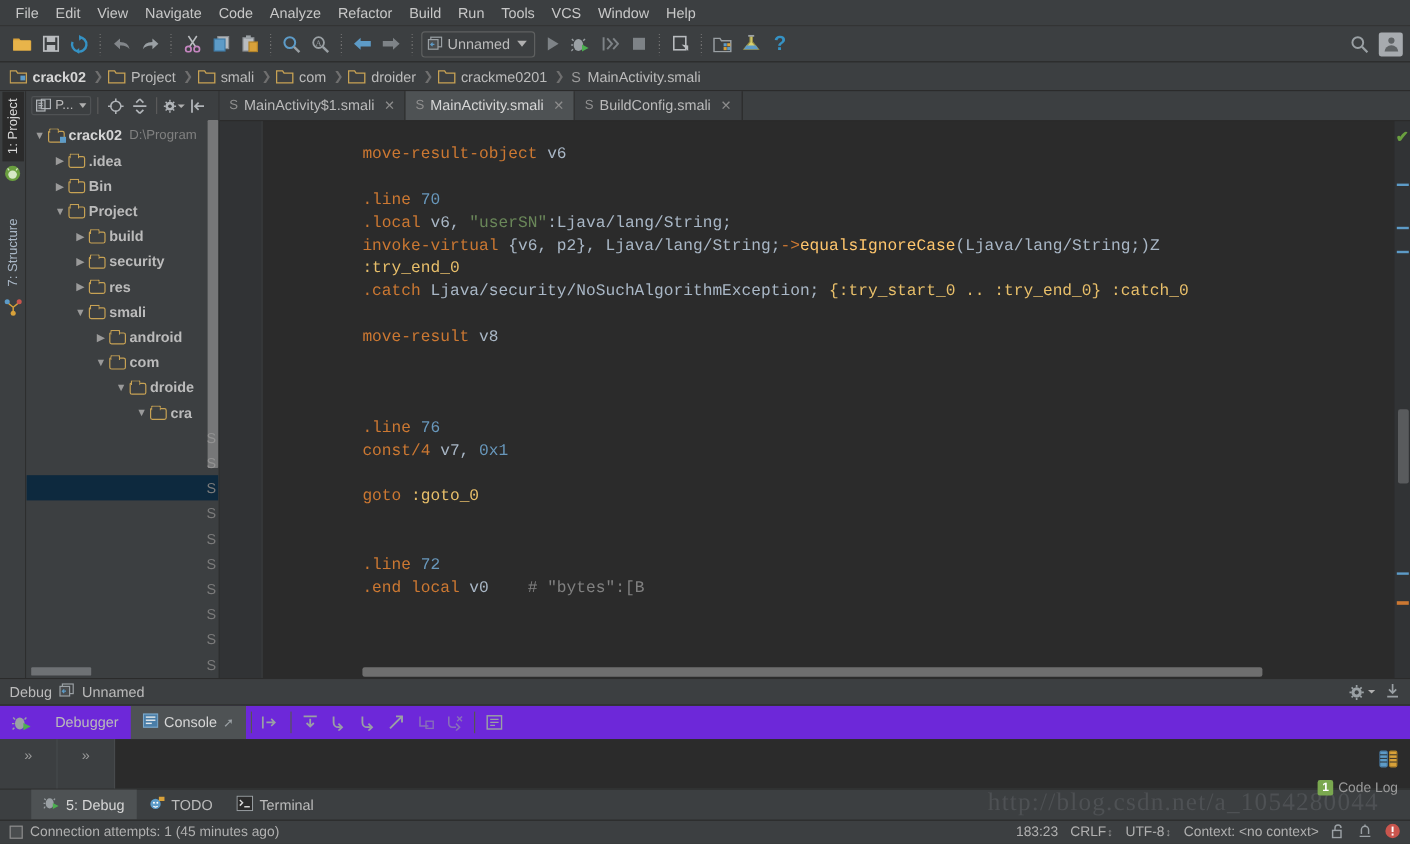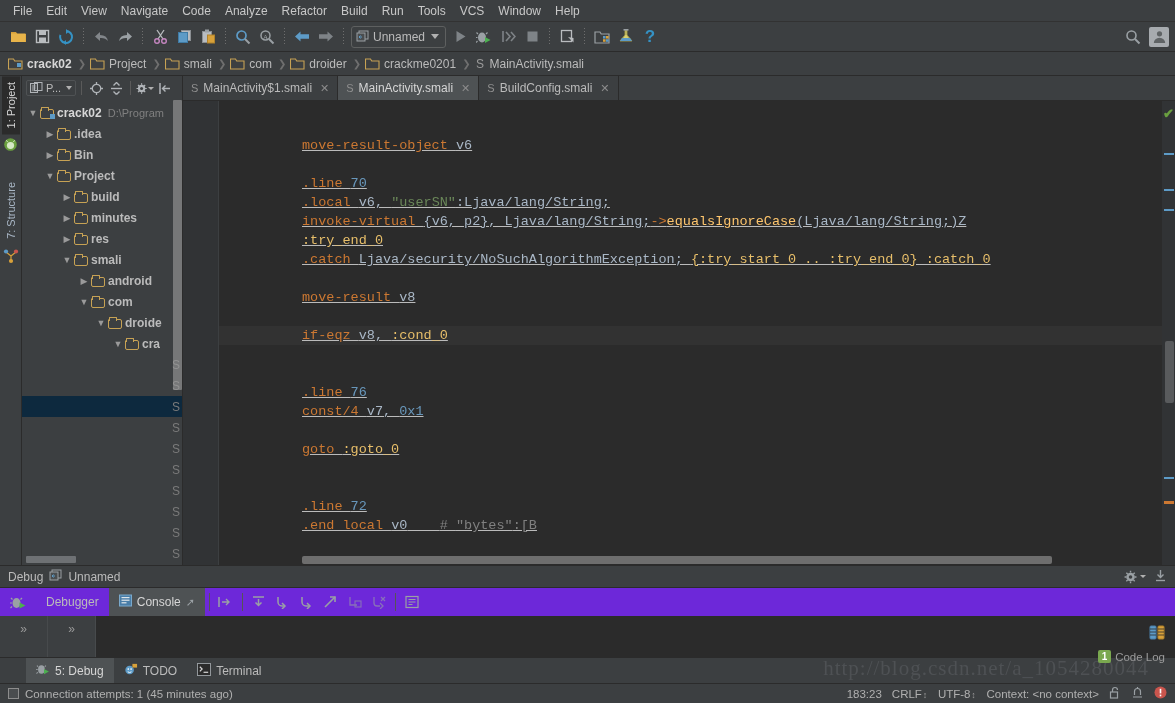"move-result-object v6" .codearea { padding-top: 16px -> 0; text-decoration: underline -> none }
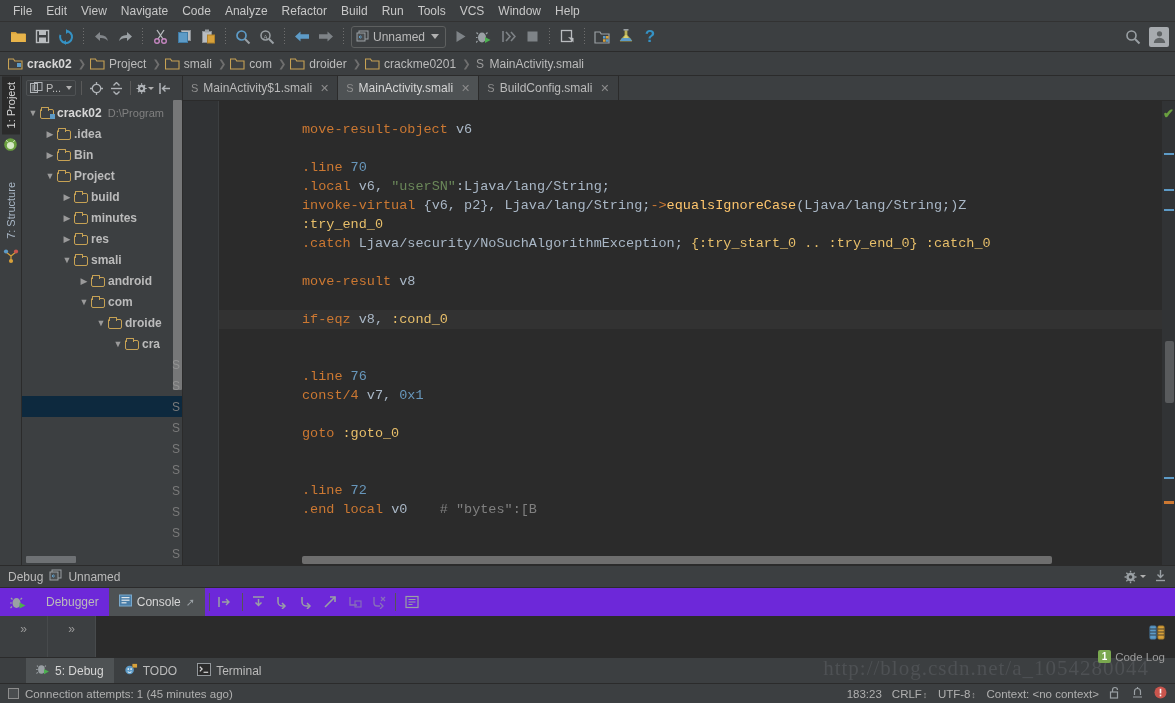"minutes" span.tlabel { text: minutes -> security }
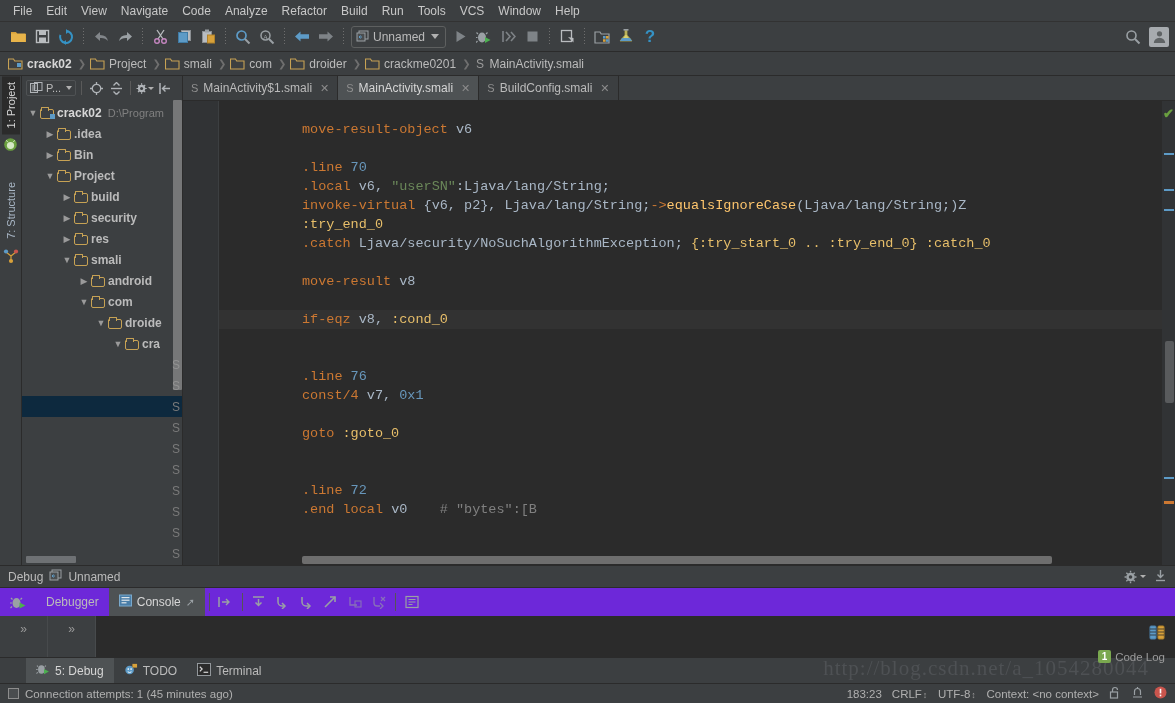"if-eqz v8, :cond_0" div.cline { html: <div><span>if-eqz </span><span>v8, </span><span>:cond_0</span></div> -> none }
